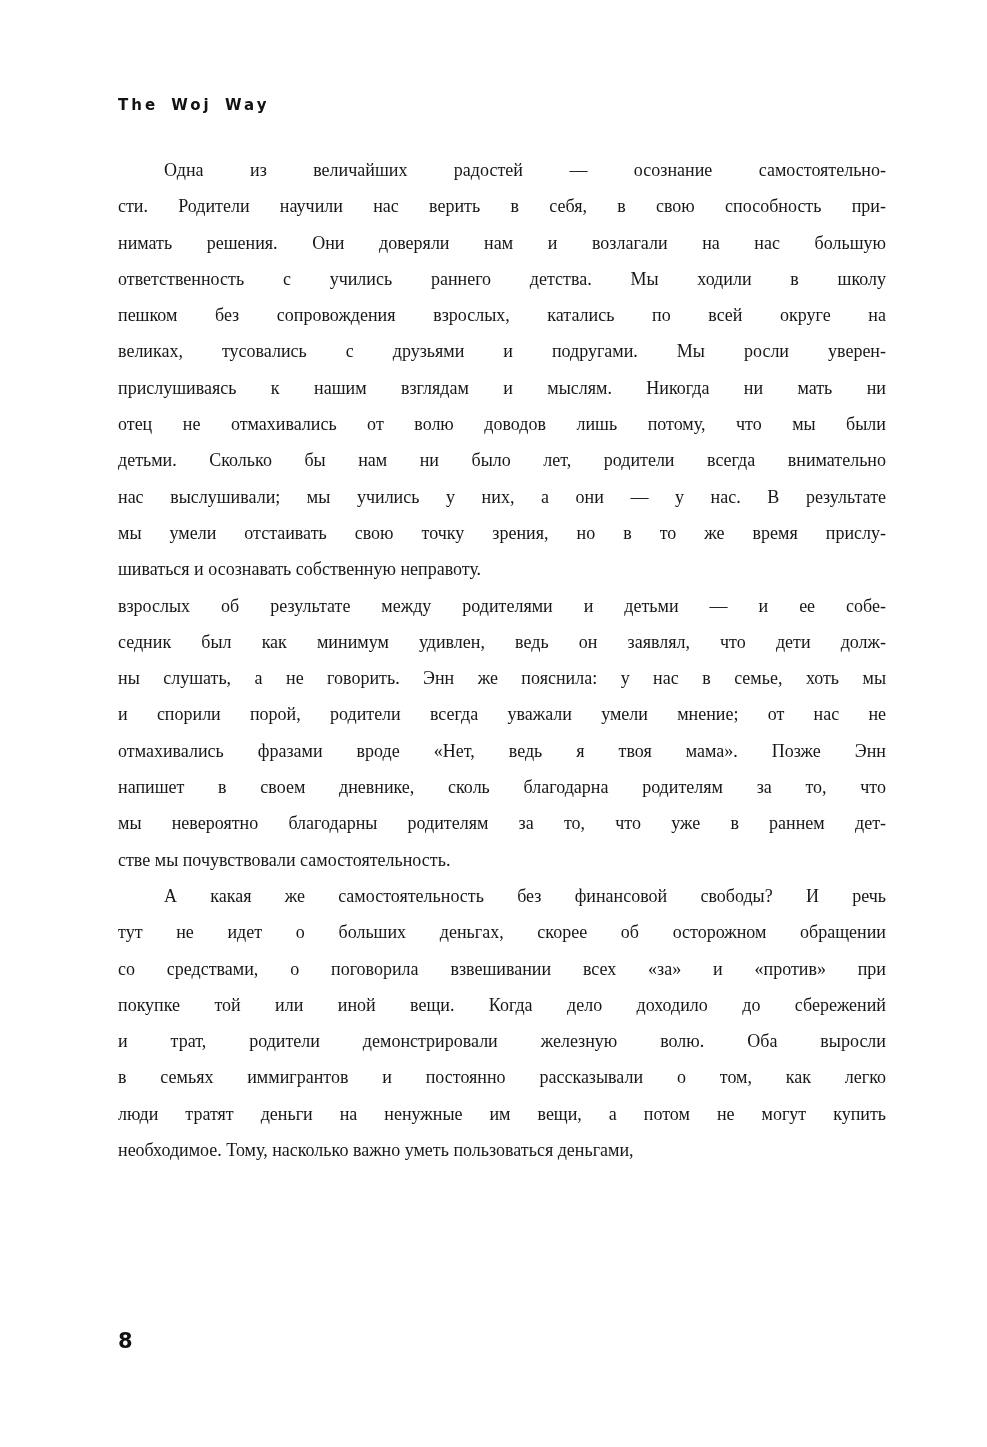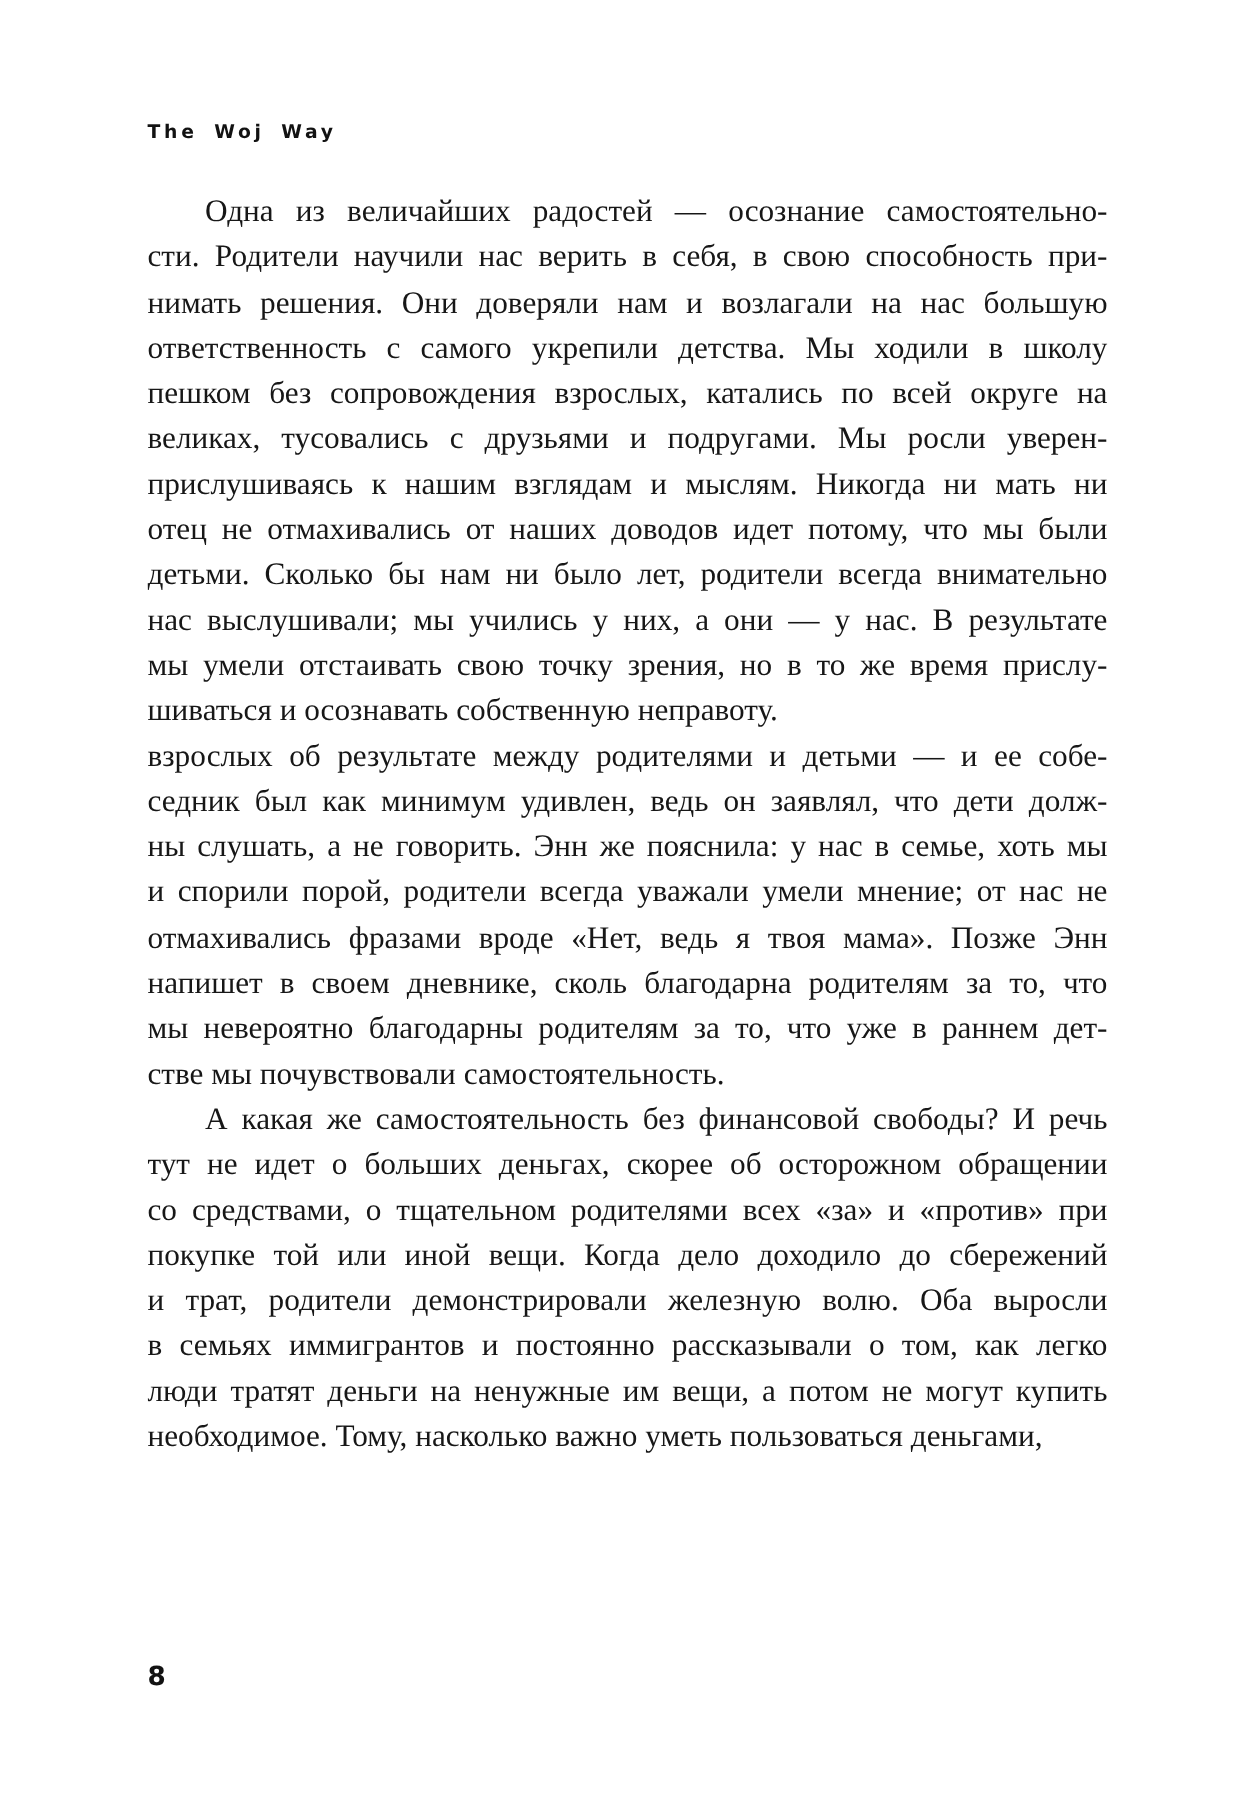"Одна из величайших радостей —" .body-text { font-size: 25px -> 18px }
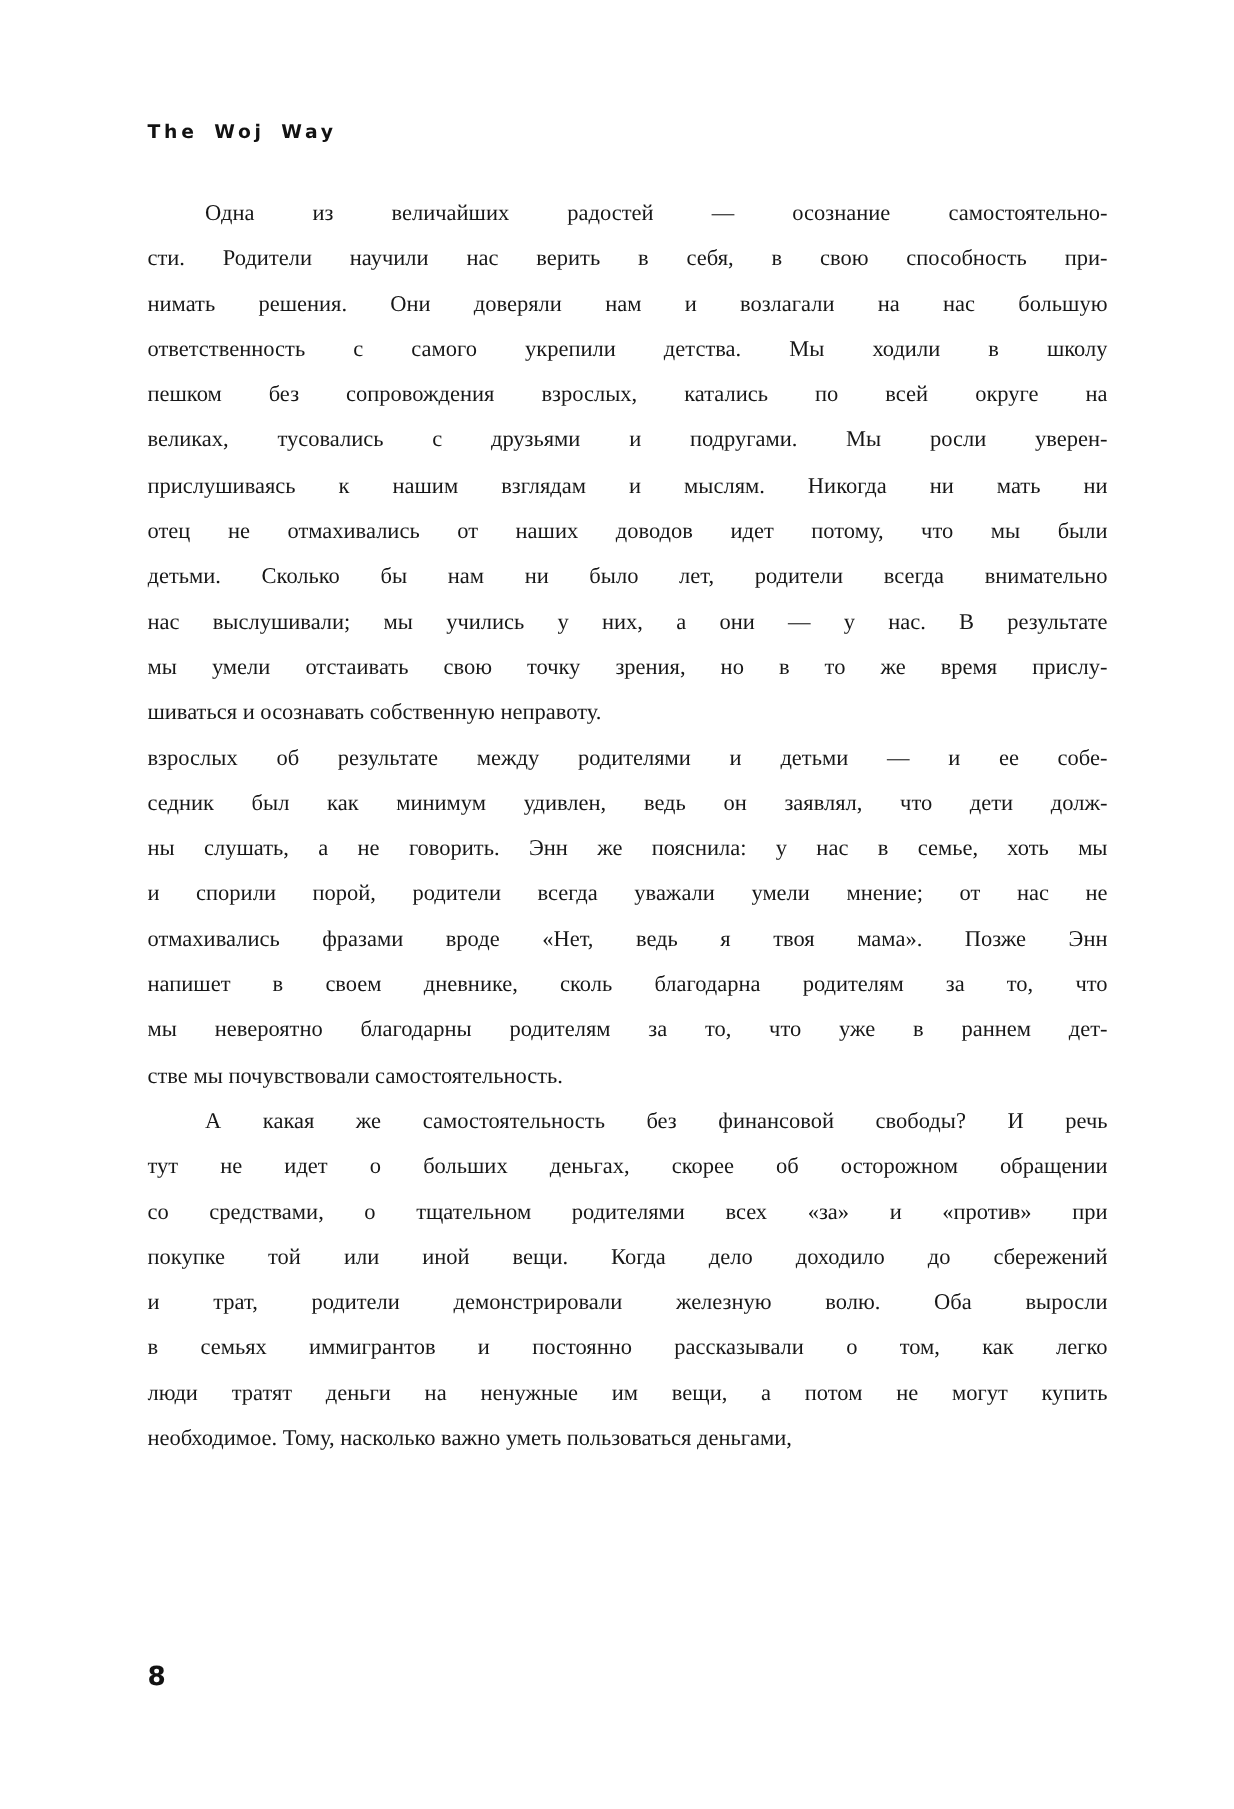"ответственность с самого укрепили" div.line { text: самого укрепили -> учились раннего }
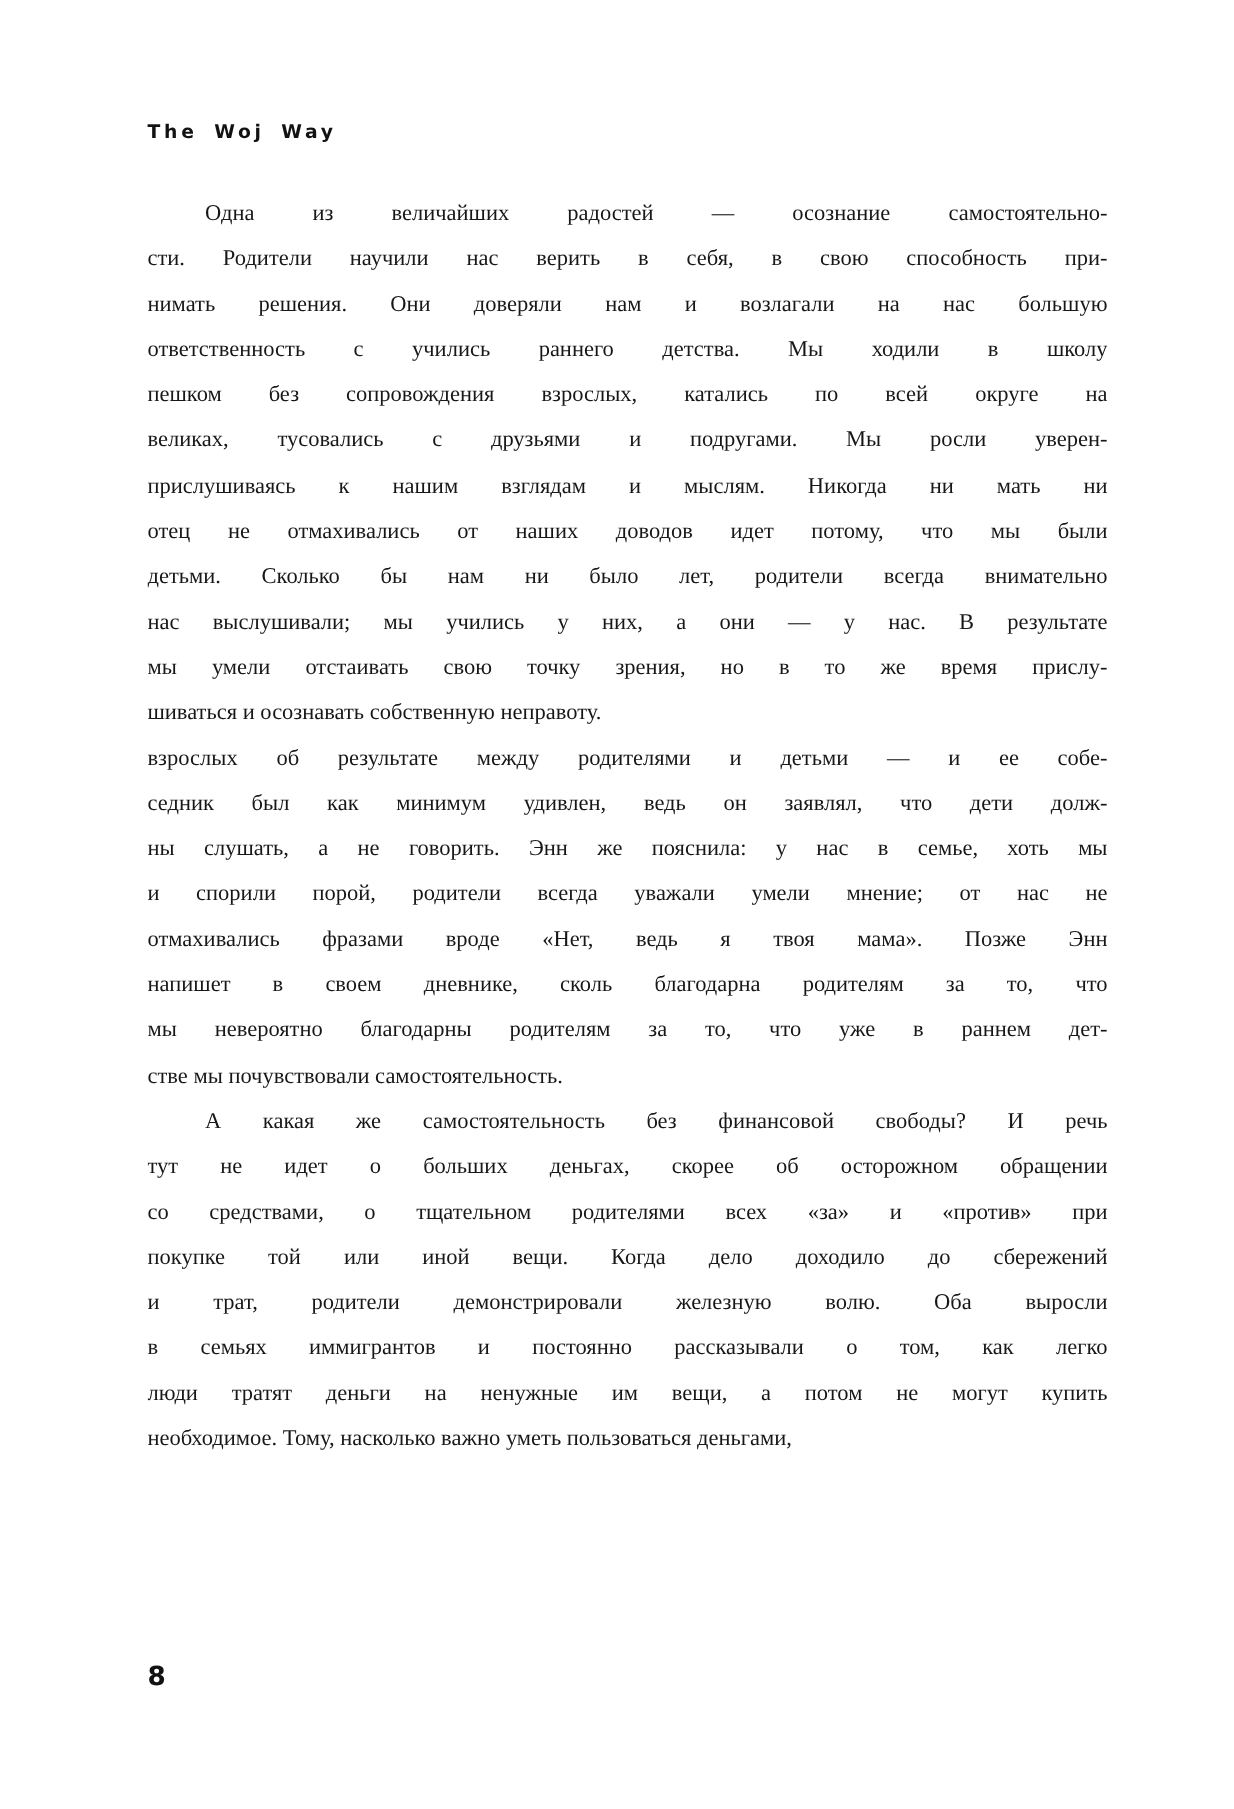"отец не отмахивались от наших" div.line { text: наших доводов идет -> волю доводов лишь }
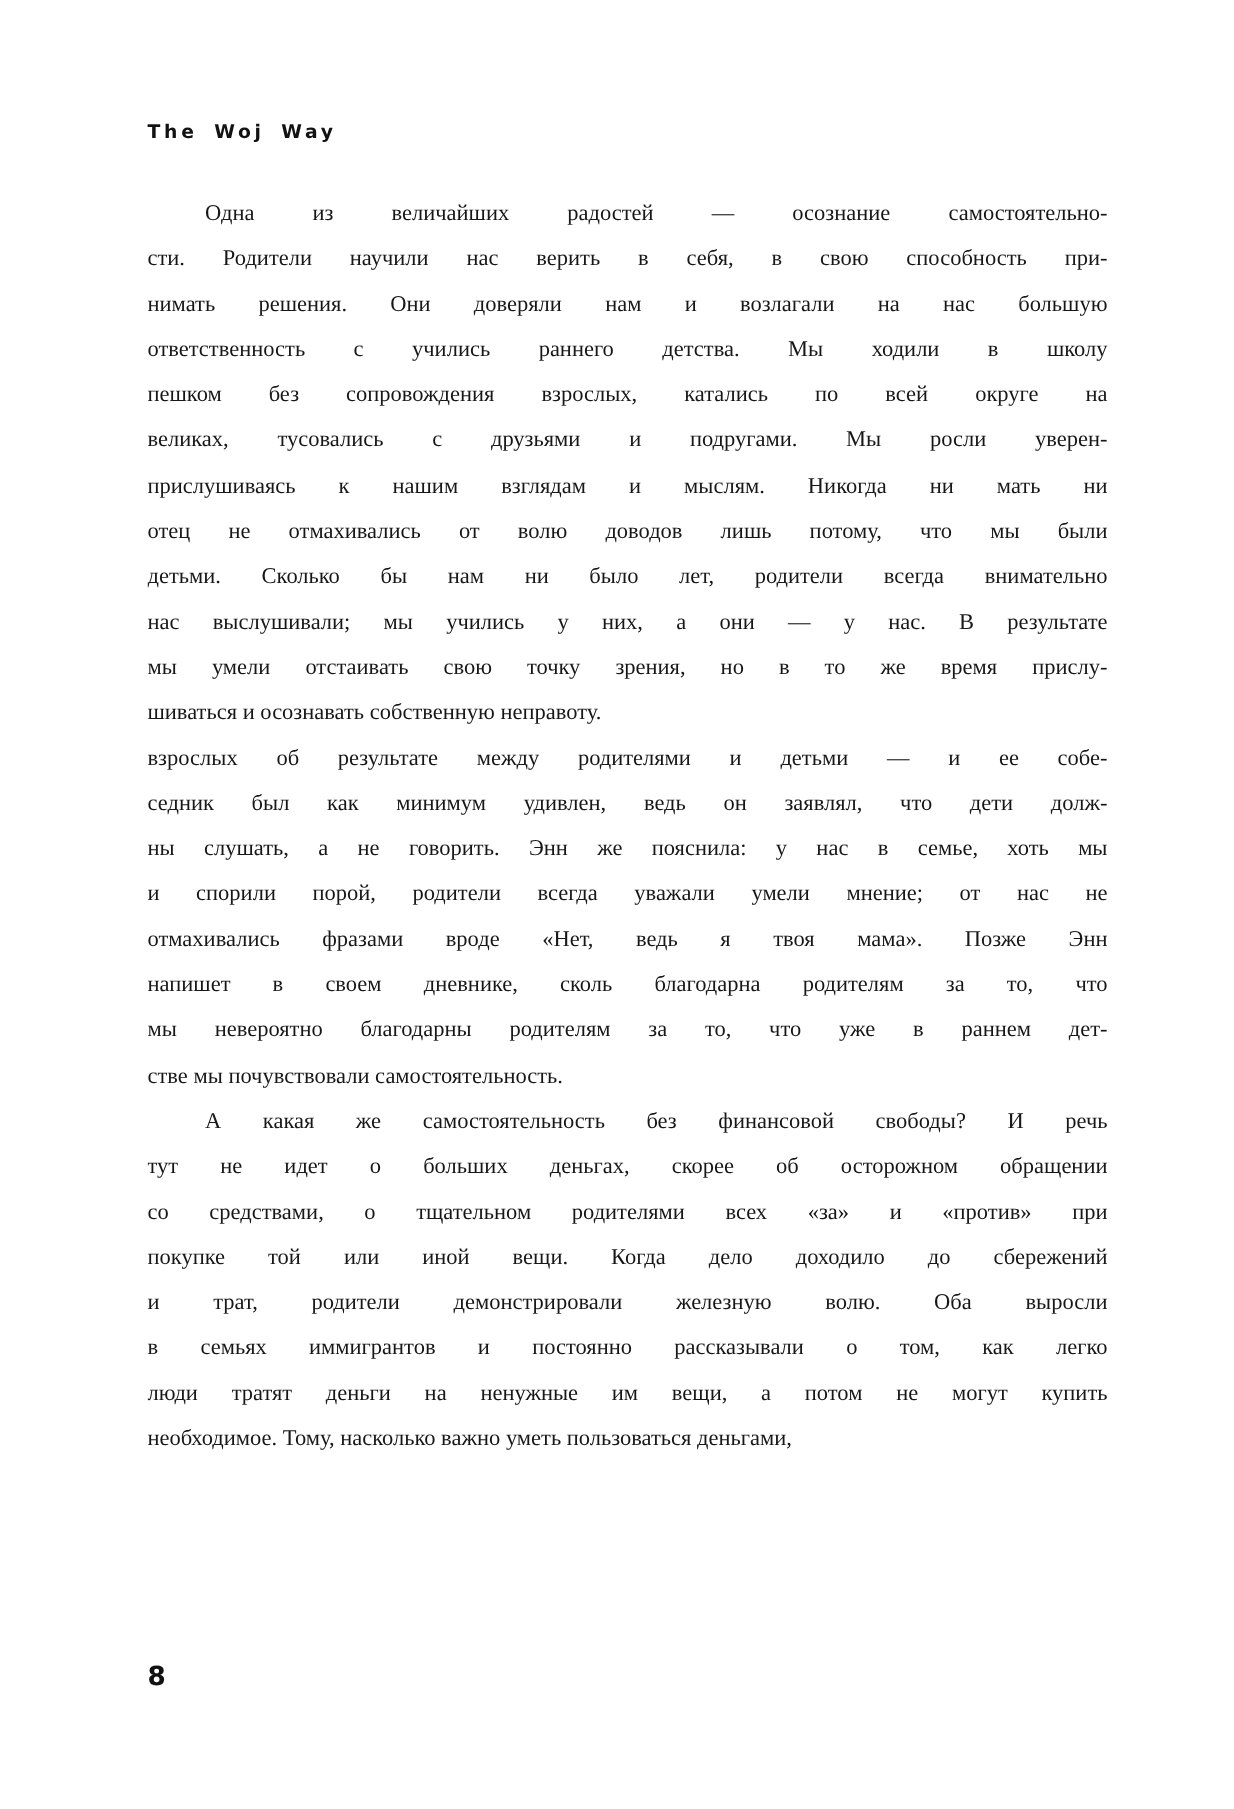"со средствами, о тщательном родителями" div.line { text: тщательном родителями -> поговорила взвешивании }
